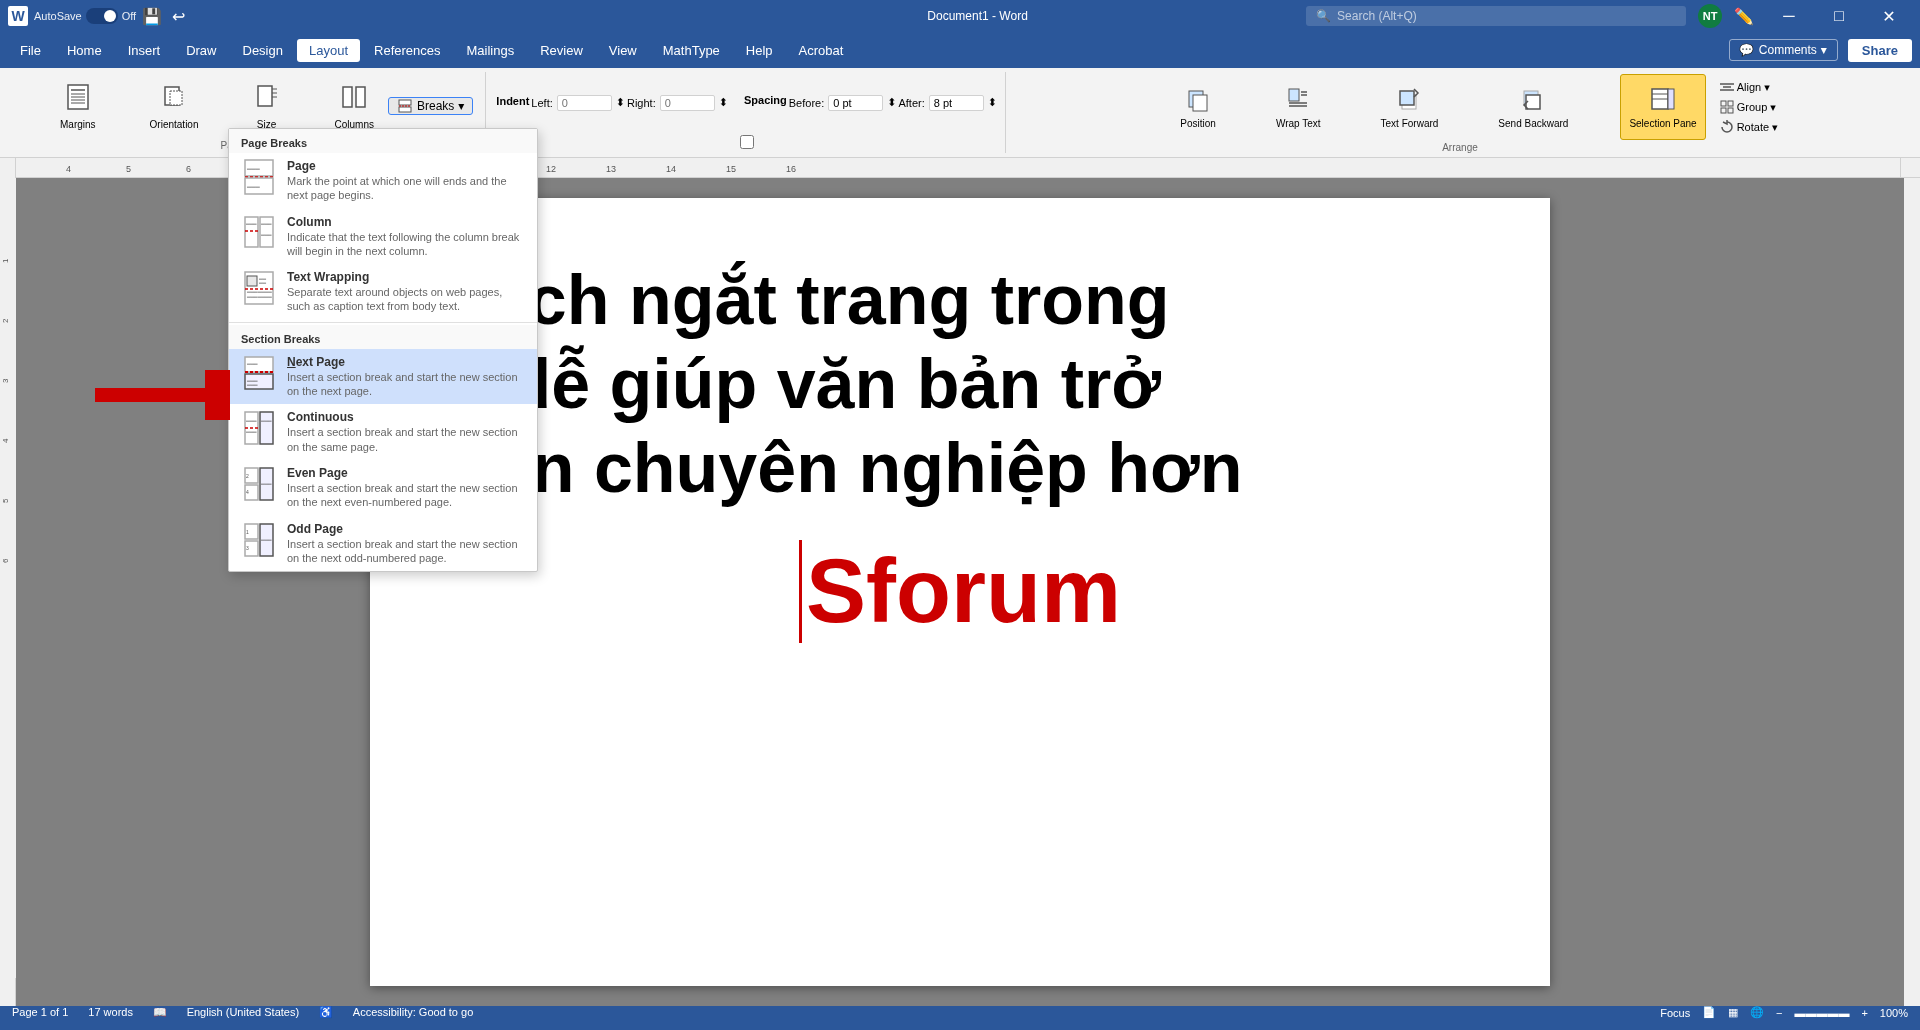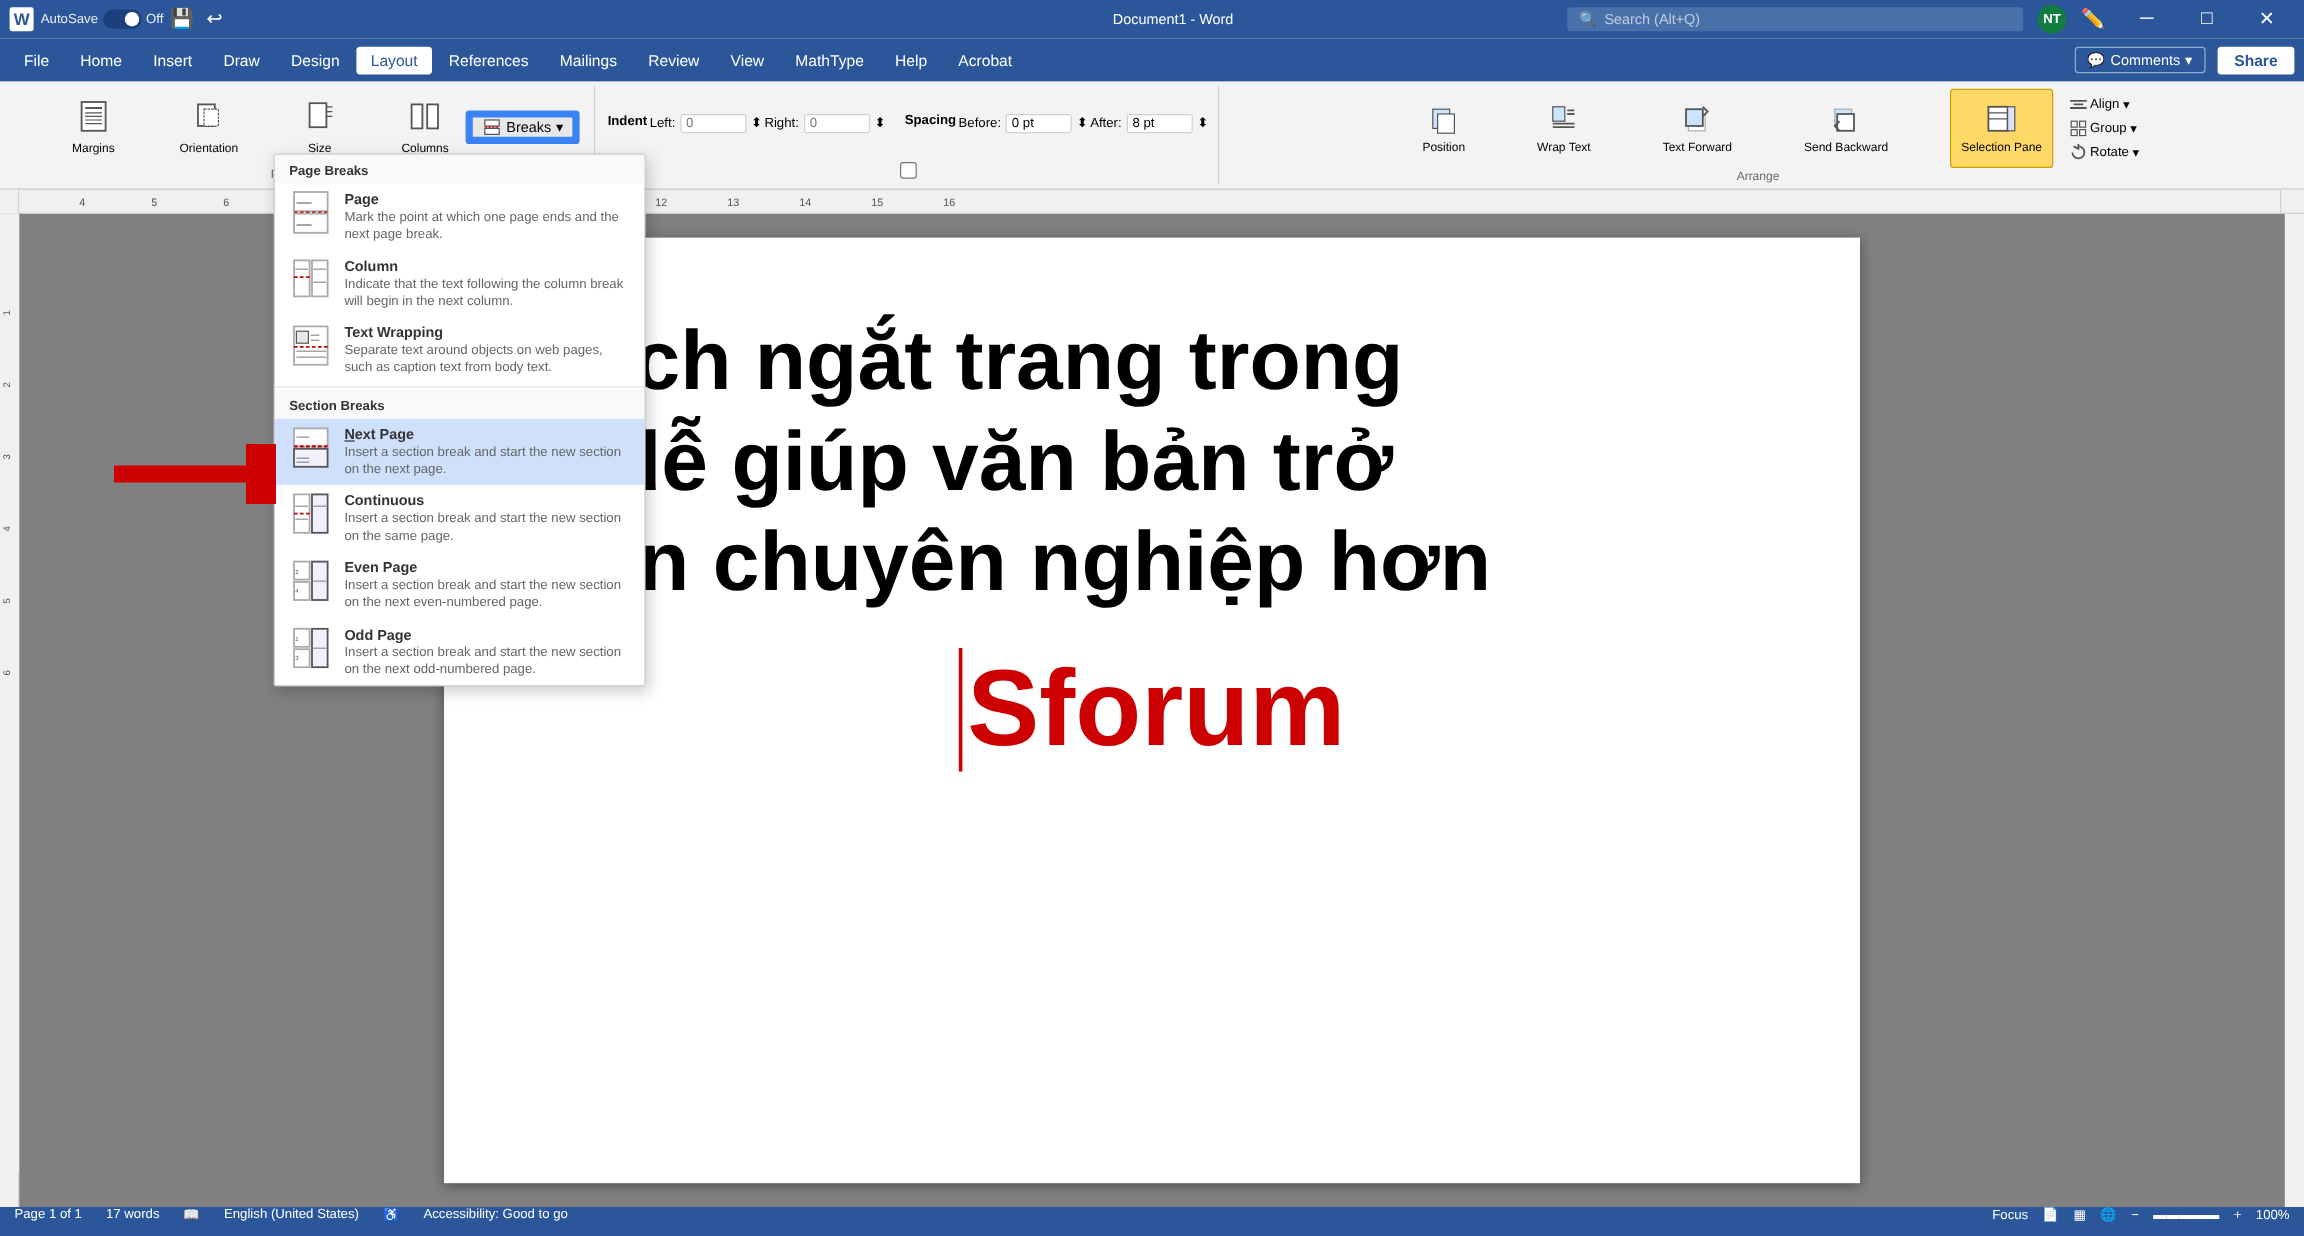"Breaks" .breaks-btn { border: 6px solid #3b82f6 -> 1px solid #3b82f6 }
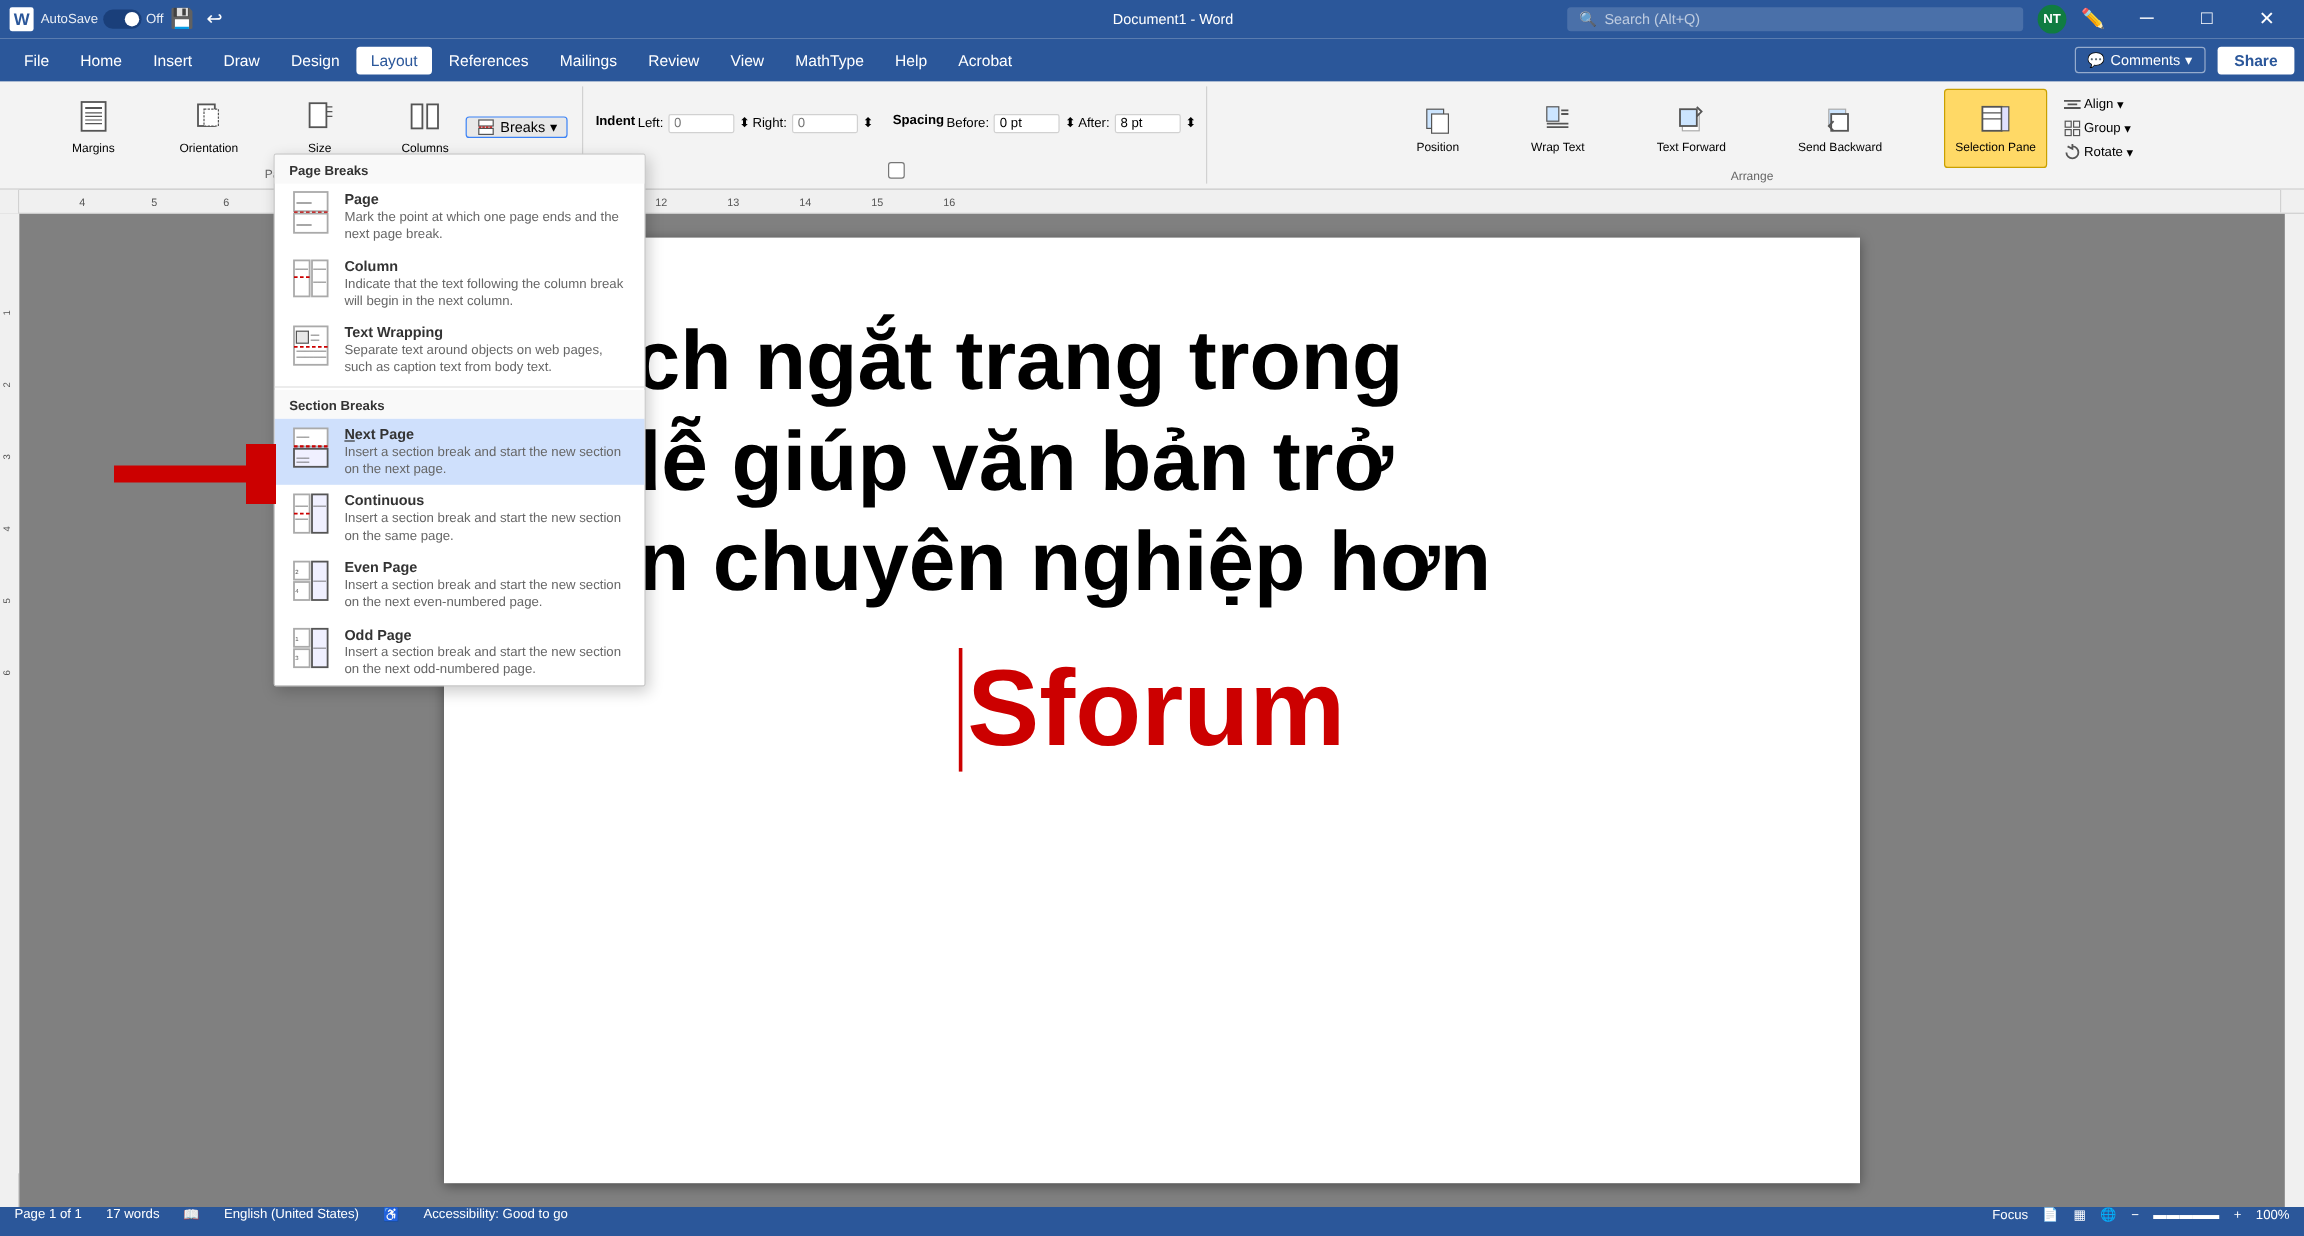"Mark the point at which" div.desc { text: page ends and the next page break -> will ends and the next page begins }
